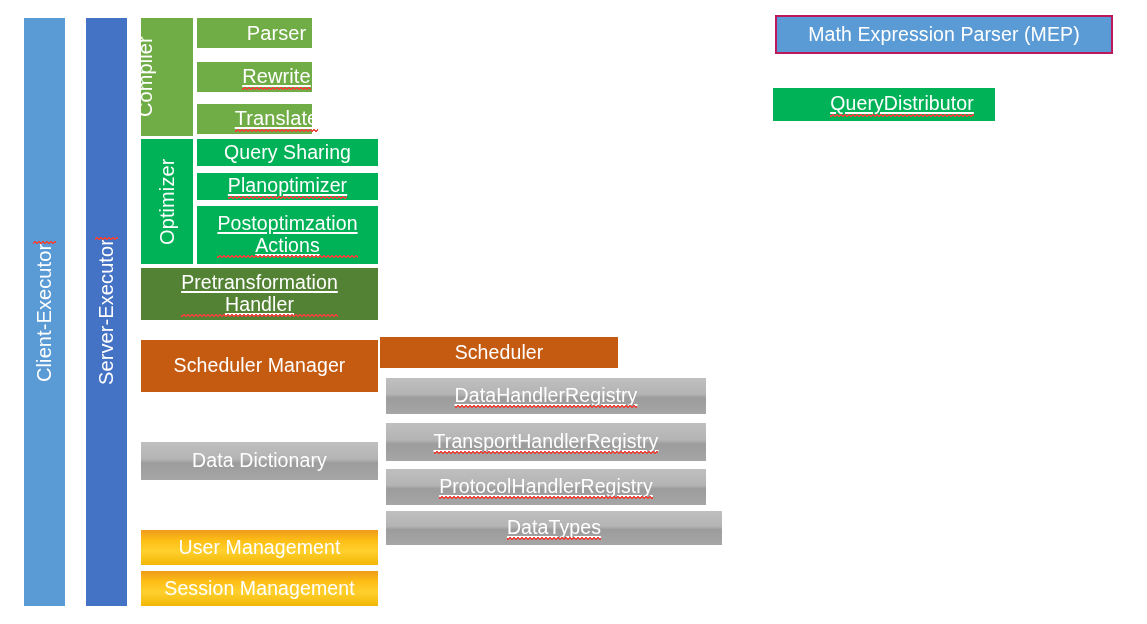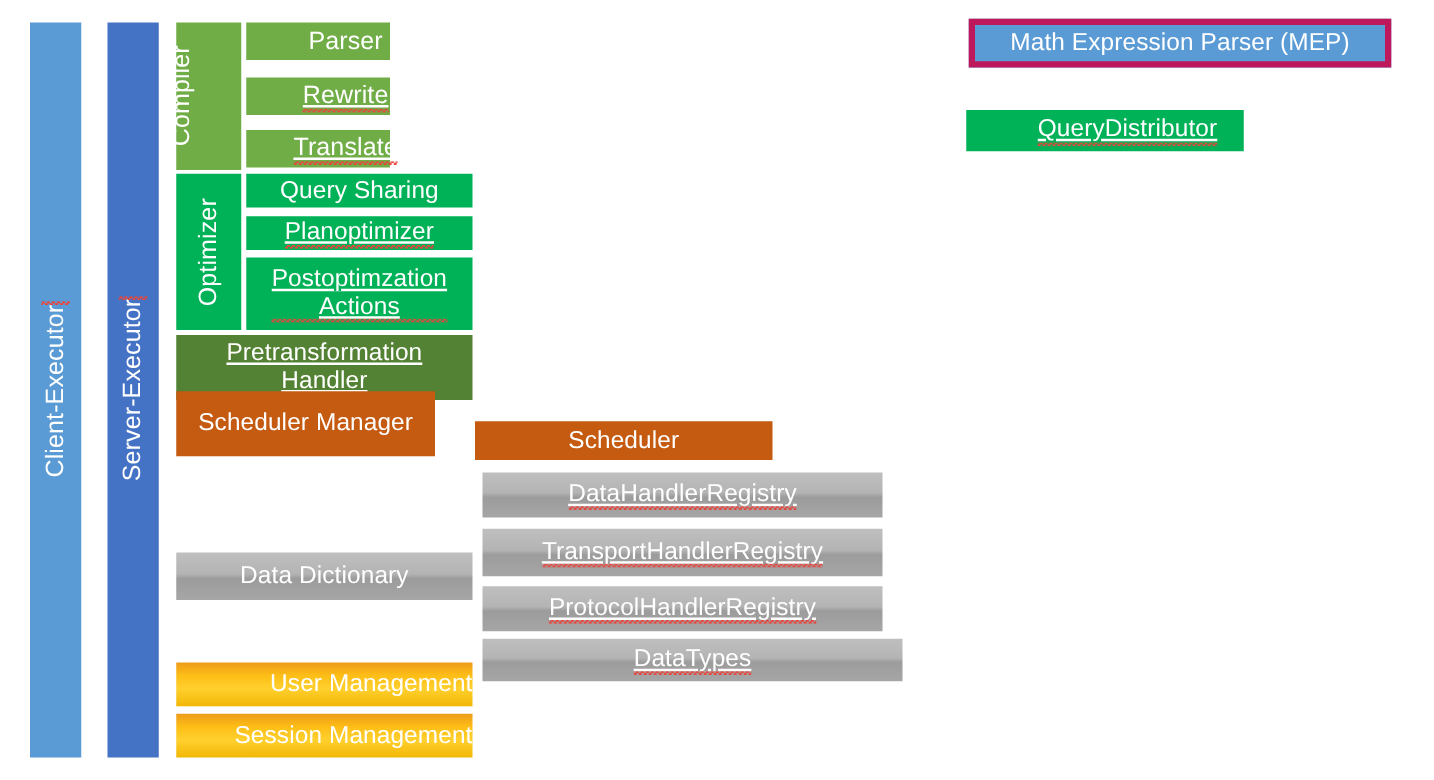"Math Expression Parser (MEP)" .mep { border: 5px solid #be185d -> 2px solid #be185d }
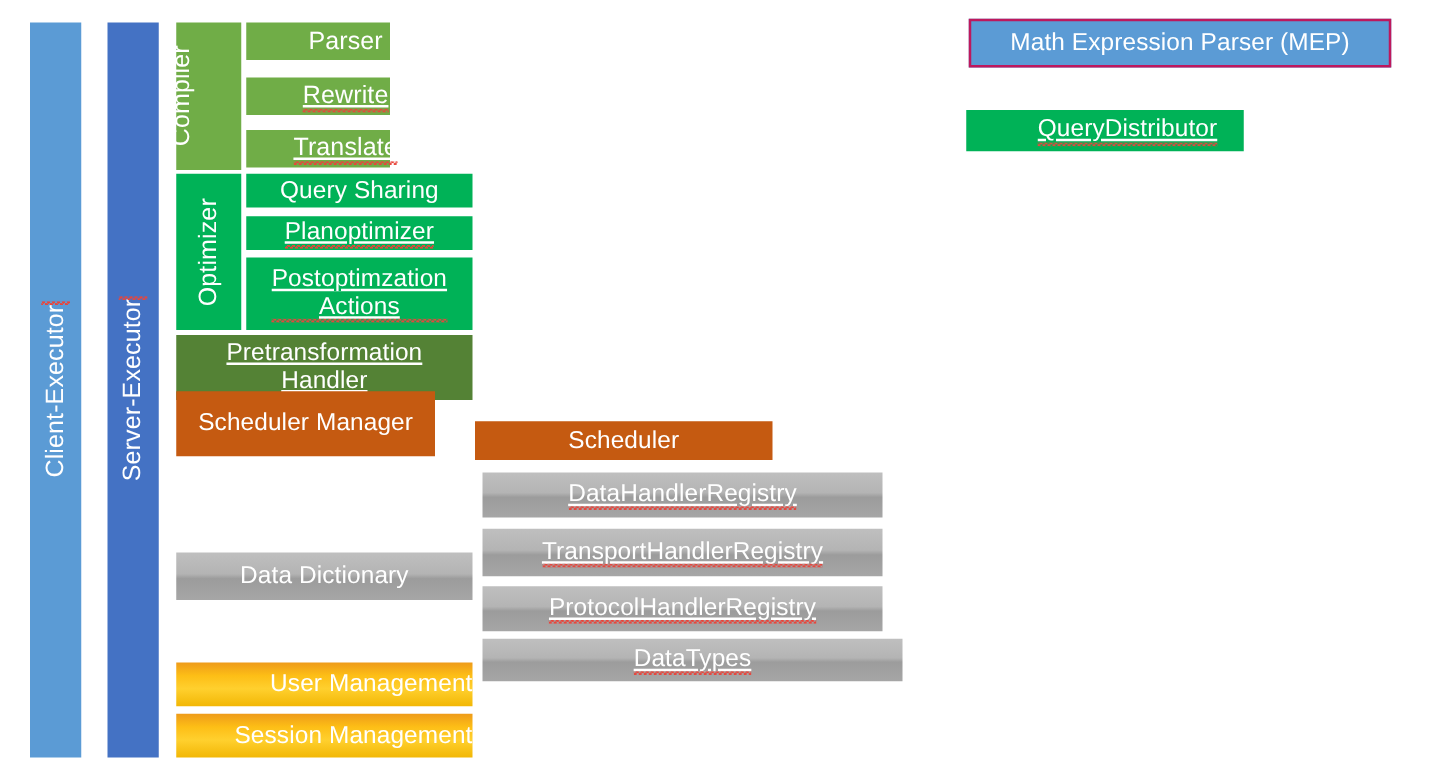"Scheduler Manager" div.box { top: 313px -> 340px; width: 207px -> 237px }
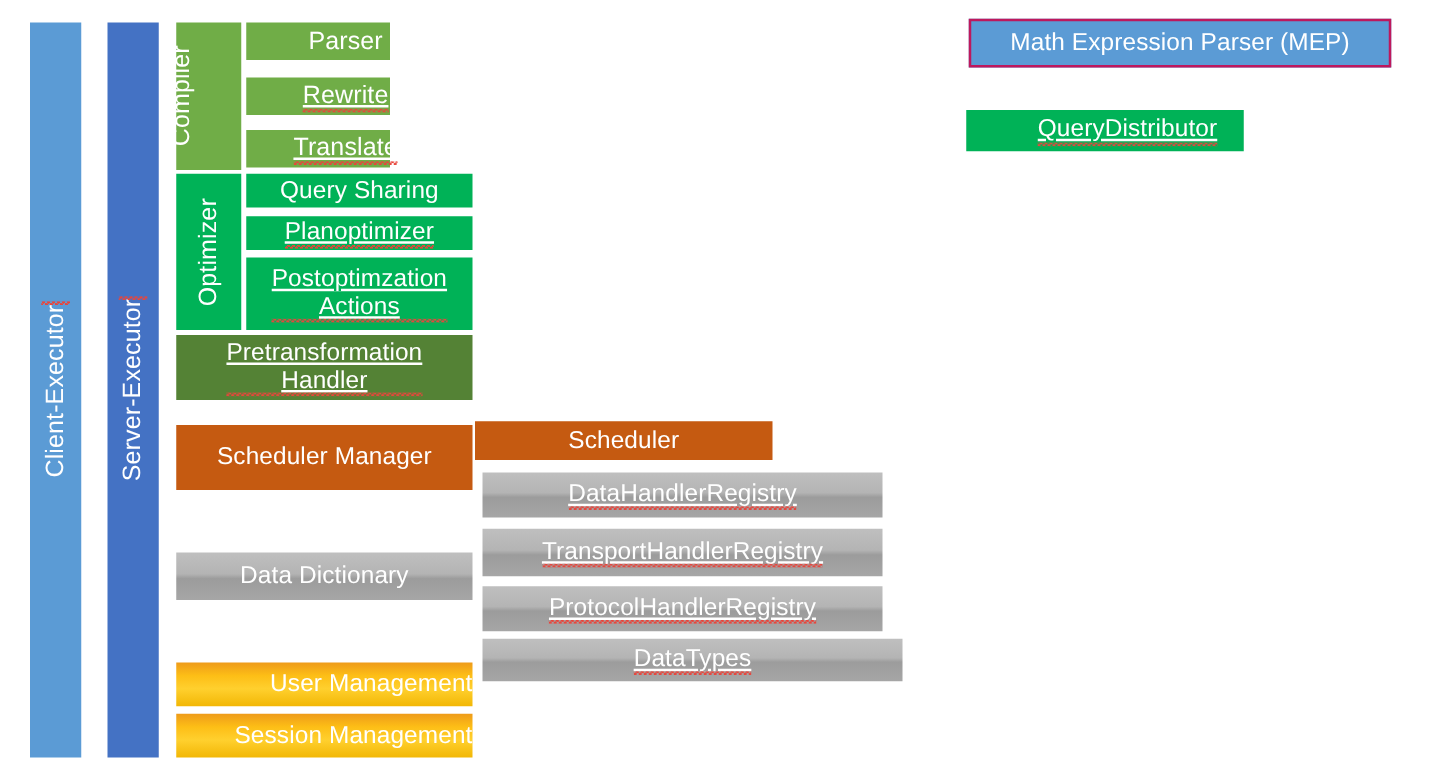"User Management" .yellow { justify-content: flex-end -> none }
